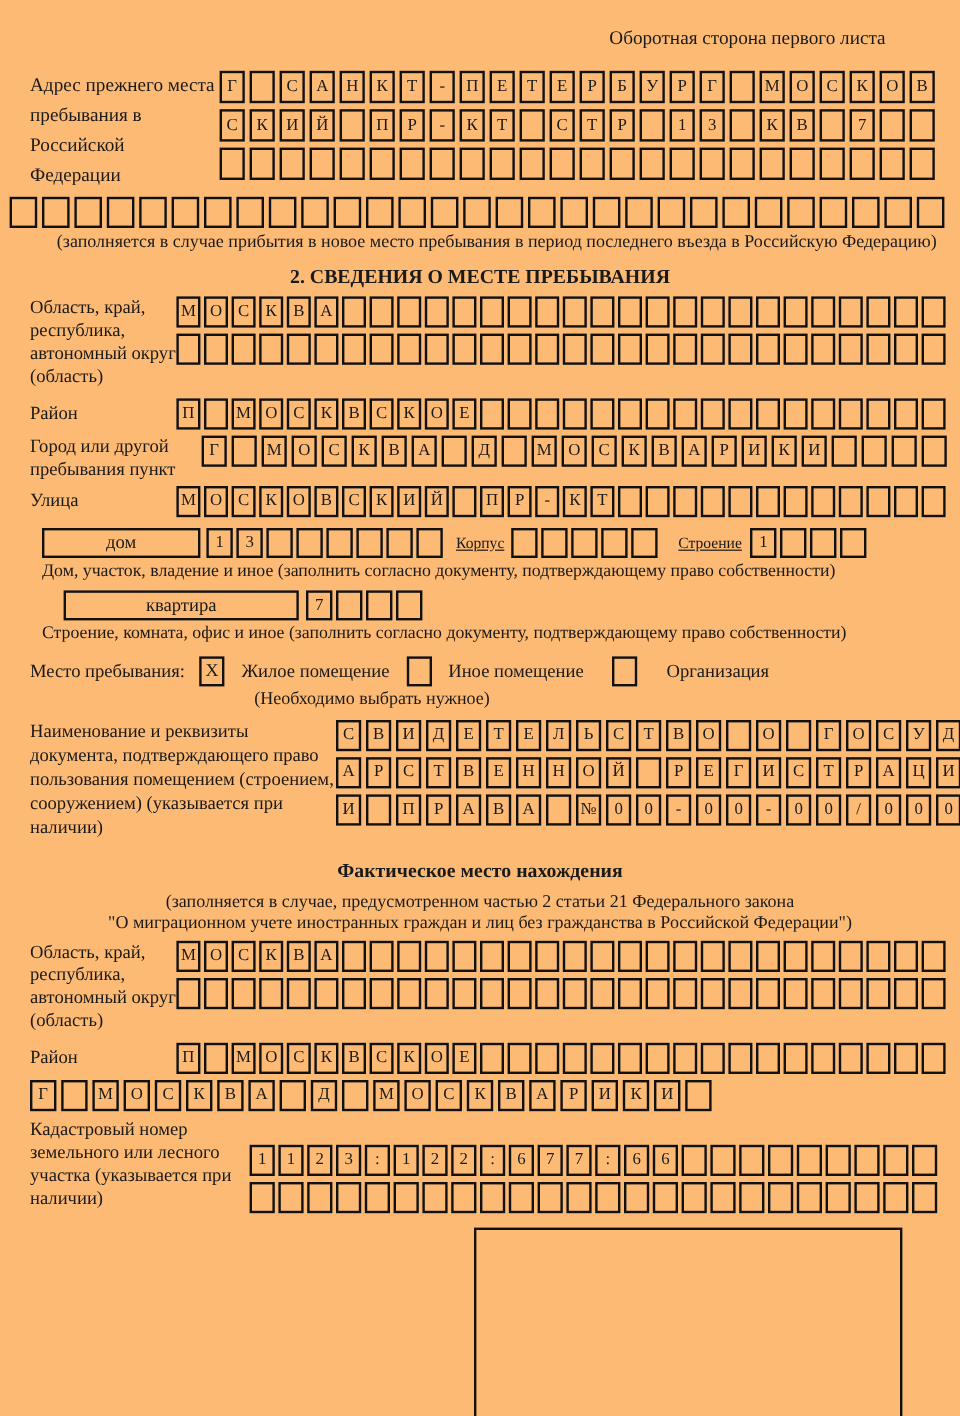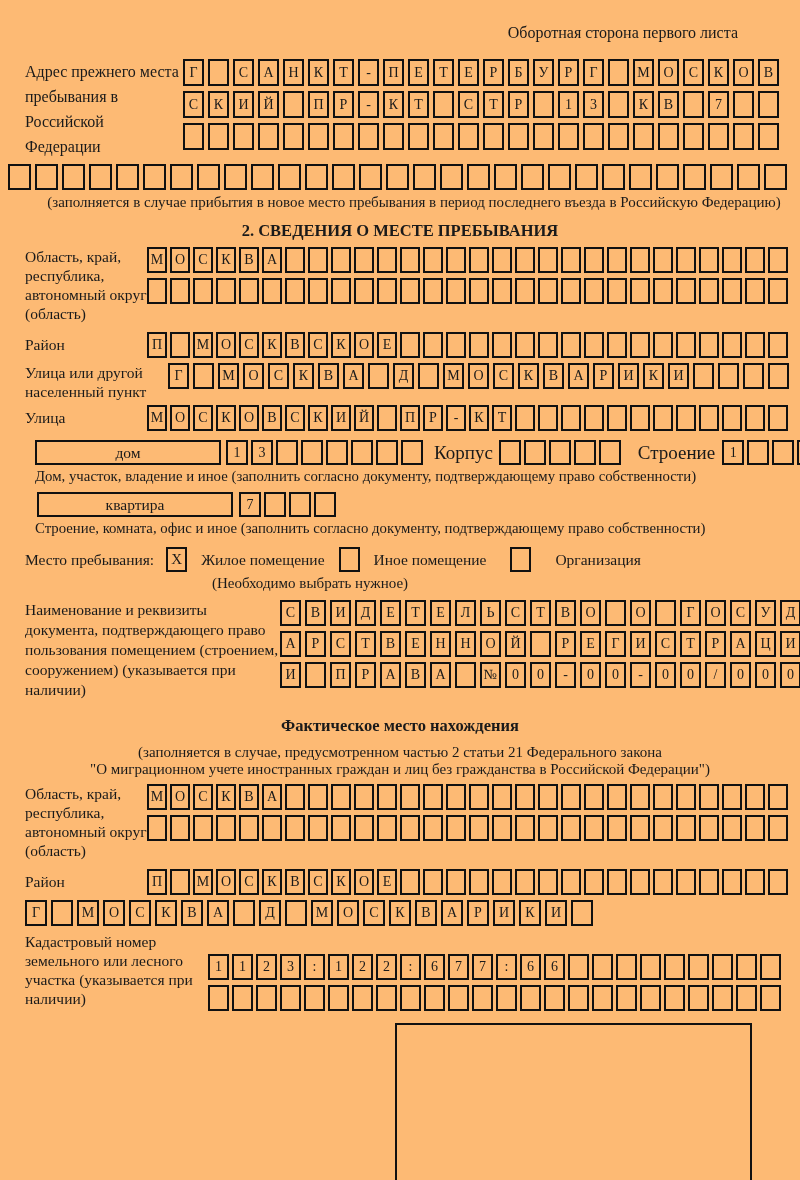"Улица или другой населенный пункт" div.lbl { text: Улица или другой населенный -> Город или другой пребывания }
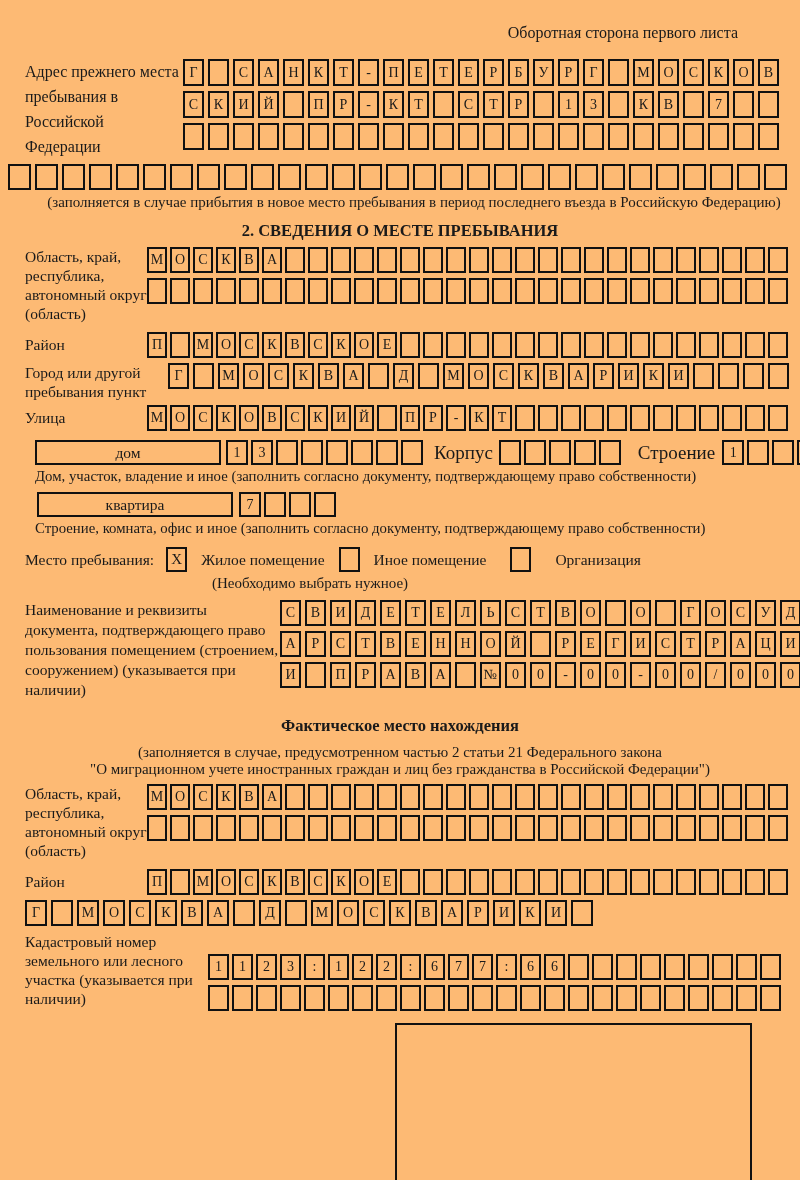"дом" div.widebox { width: 186px -> 132px }
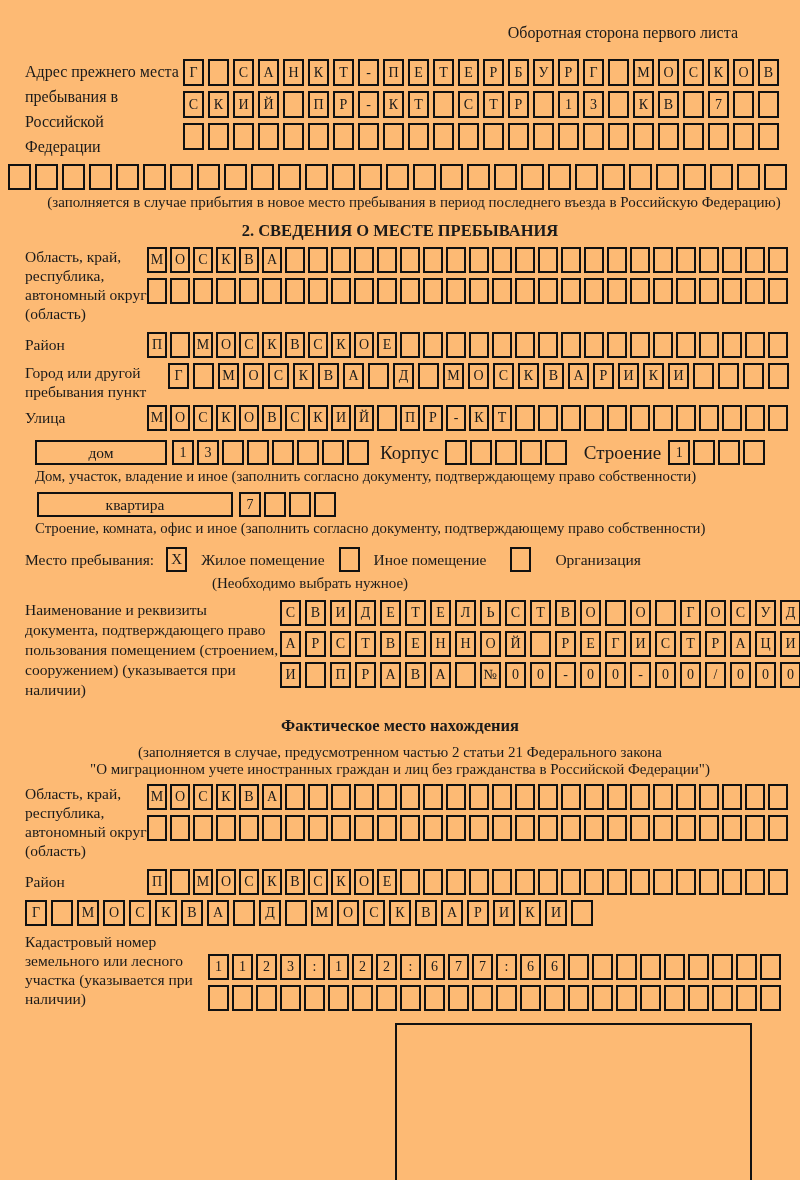"Корпус" .inline-lbl { font-size: 19px -> 13px; text-decoration: none -> underline }
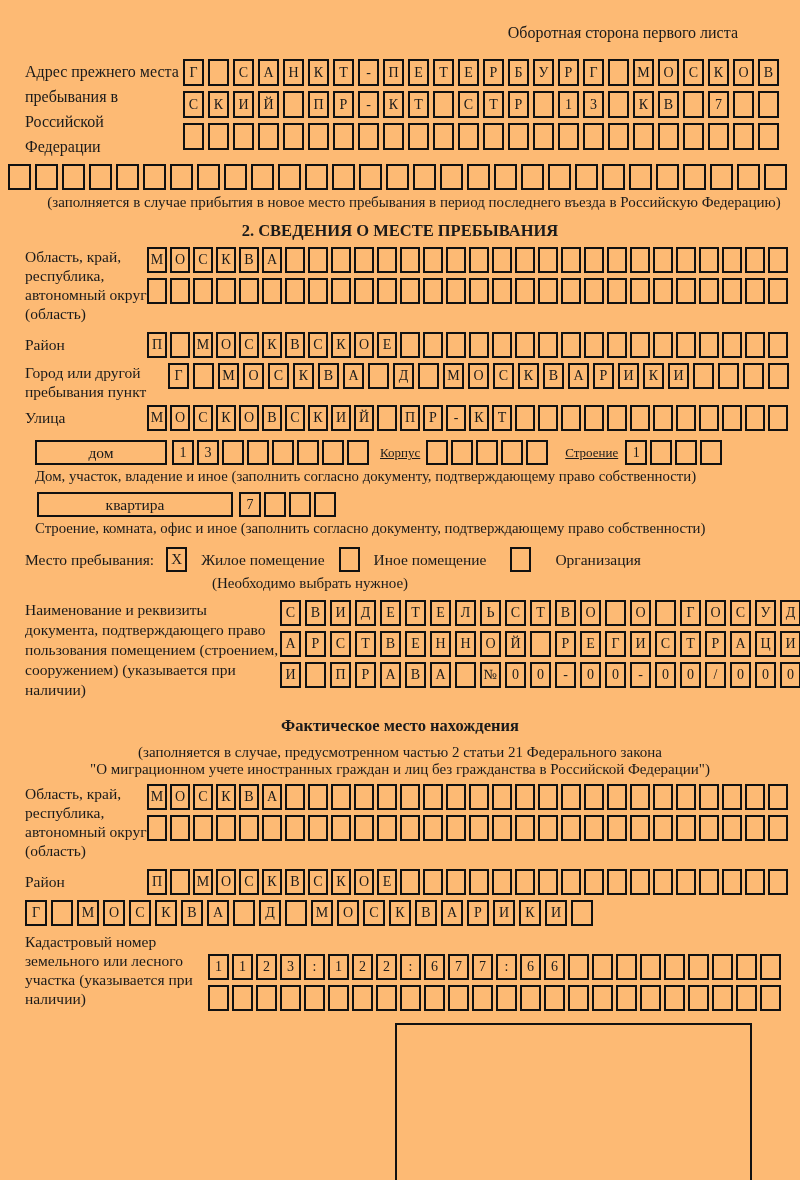"квартира" div.fieldrow { margin-left: 37px -> 53px }
